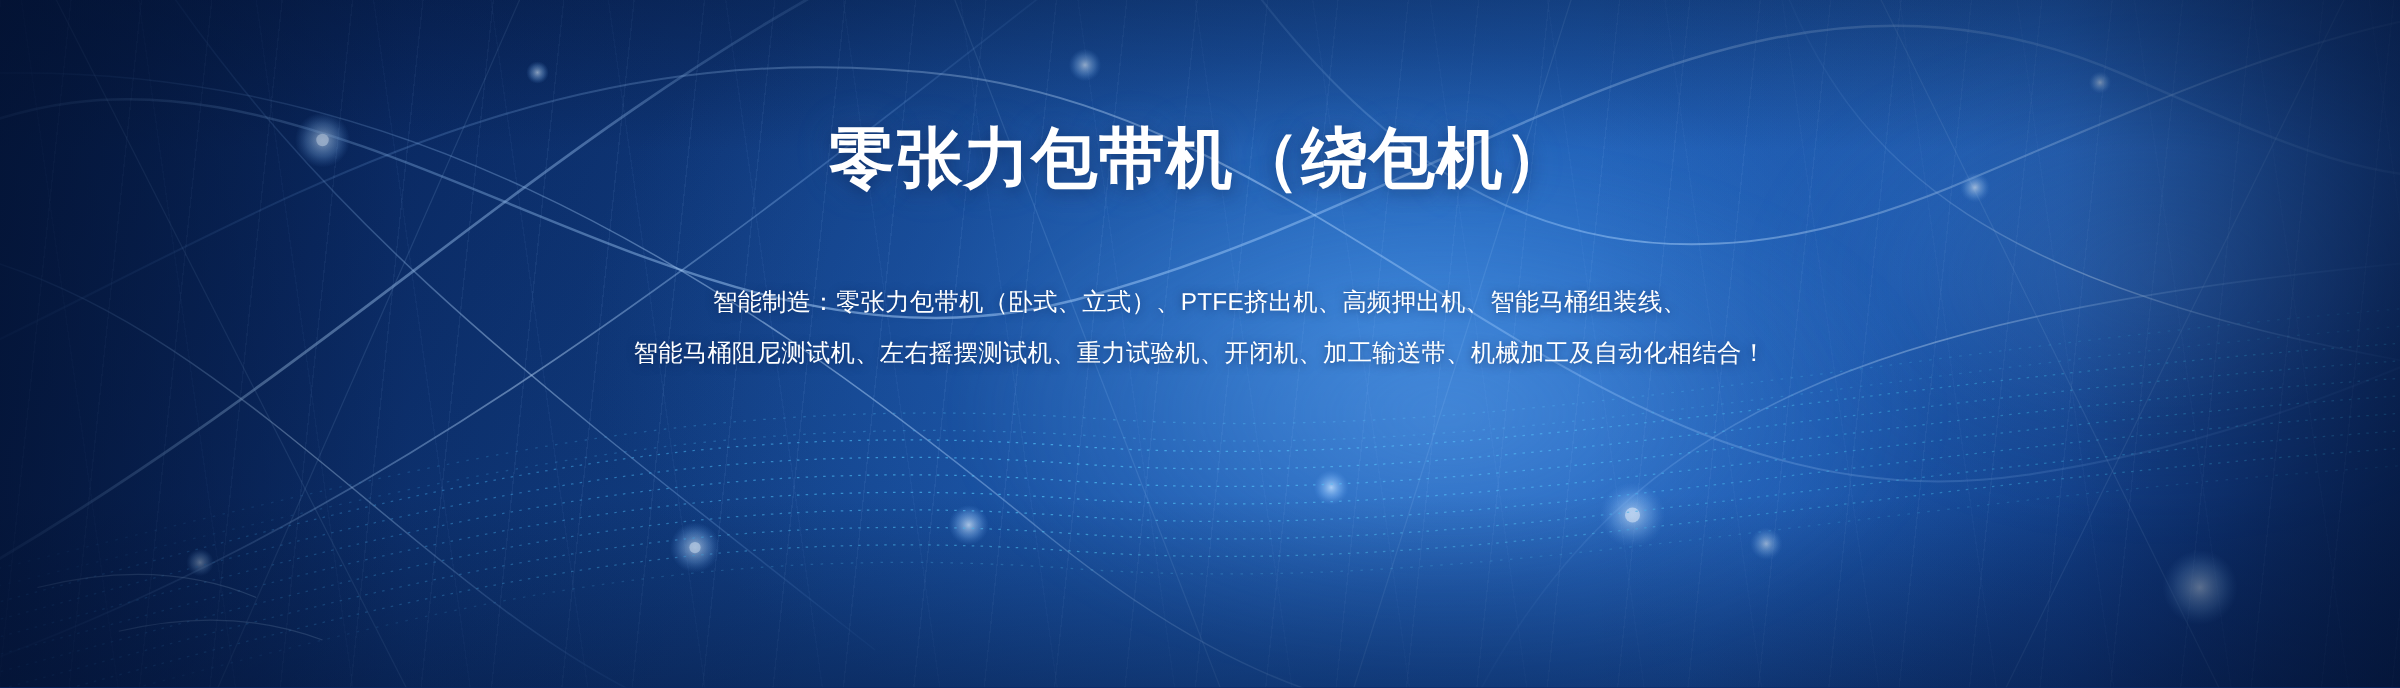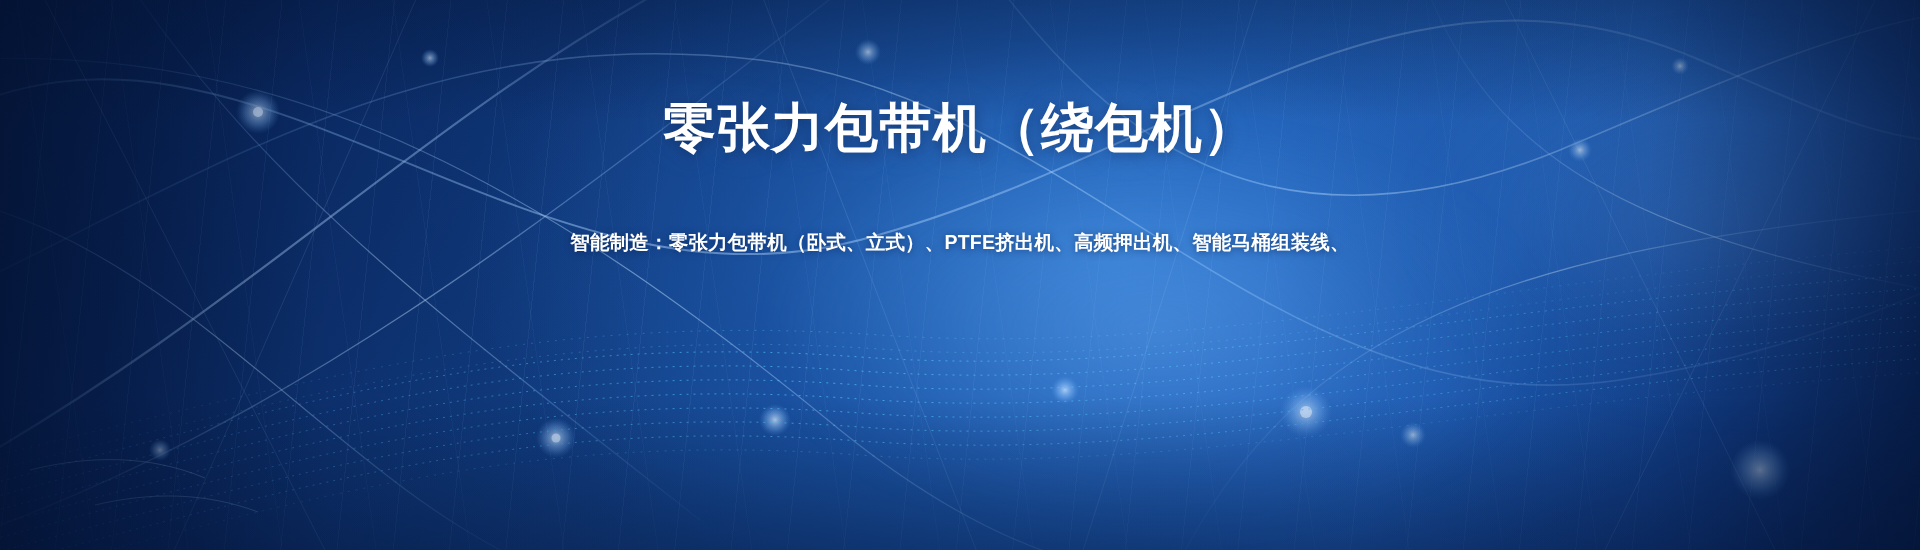"智能制造：零张力包带机（卧式、立式）、PTFE挤出机、高频押出机、智能马桶组装线" .subtitle { font-weight: bold -> normal }
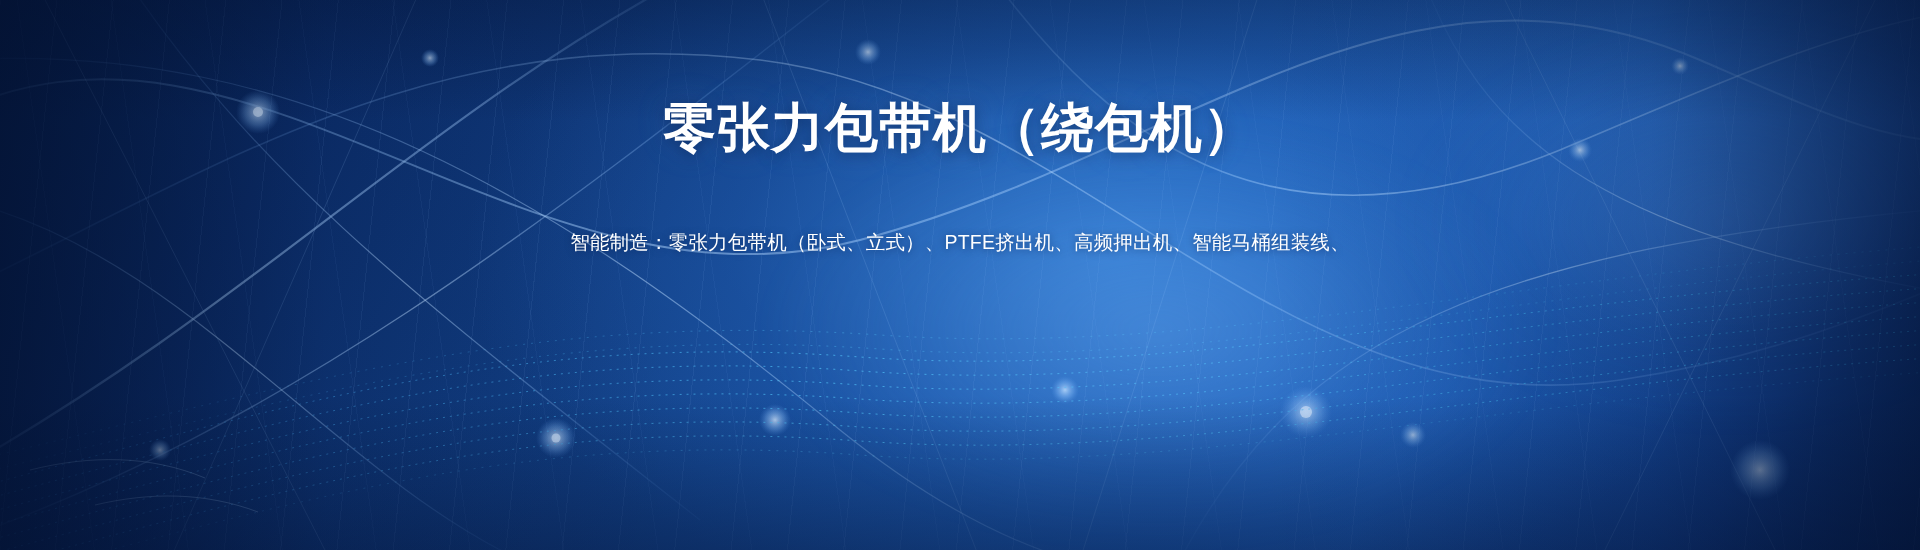"智能马桶阻尼测试机、左右摇摆测试机、重力试验机、开闭机、加工输送带、机械加工及自" div { html: none -> <div>智能马桶阻尼测试机、左右摇摆测试机、重力试验机、开闭机、加工输送带、机械加工及自动化相结合！</div> }
